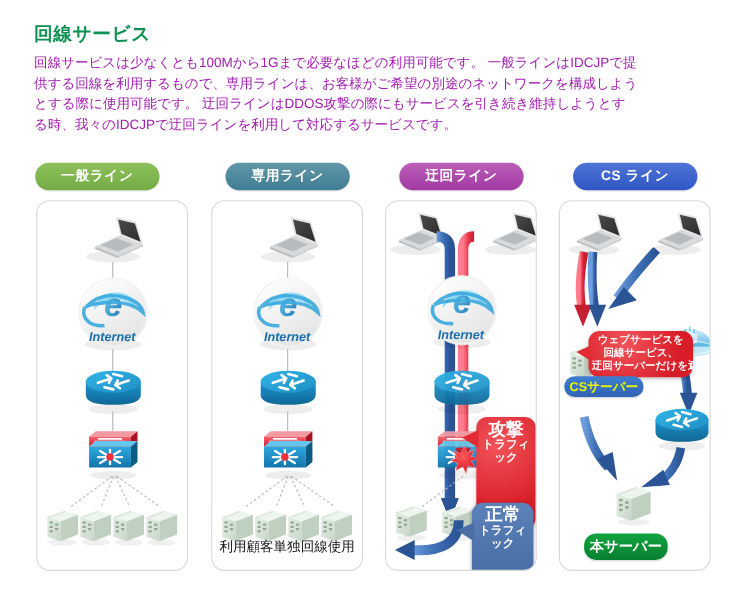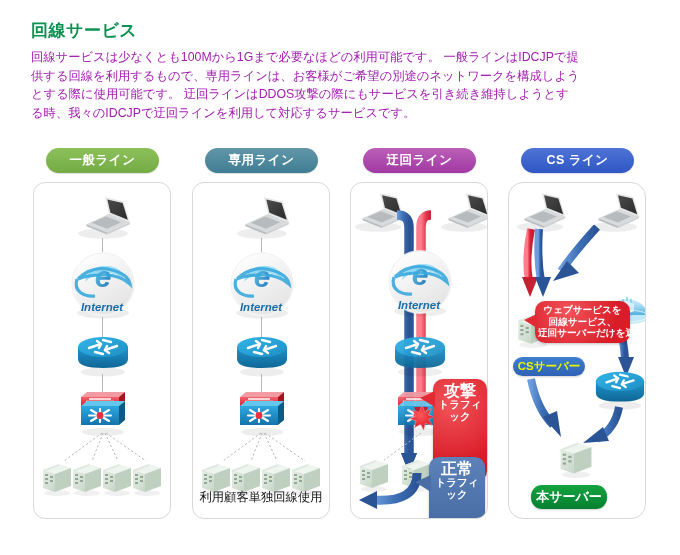"一般ライン" .pill.p1 { left: 46px -> 32px }
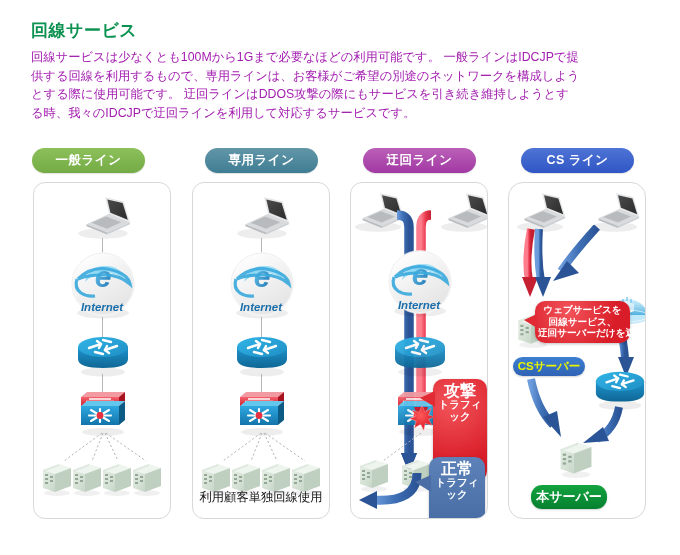"ウェブサービスを" .panel.c4 { border-radius: 15px -> none }
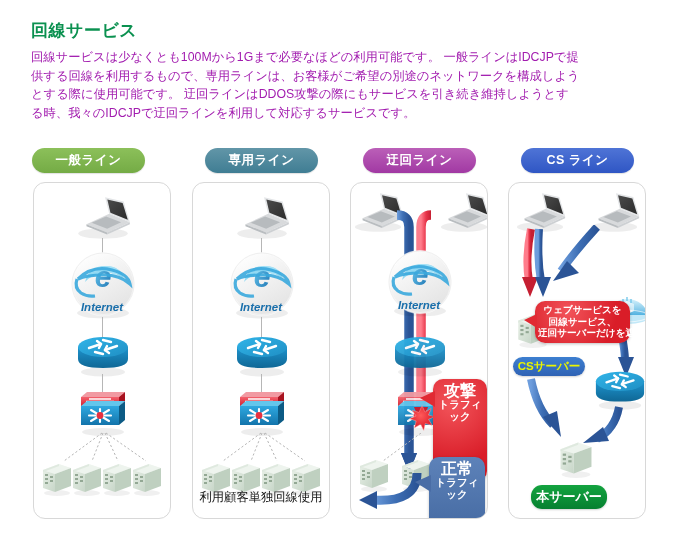"CSサーバー" div.tagpill { top: 174px -> 159px }
